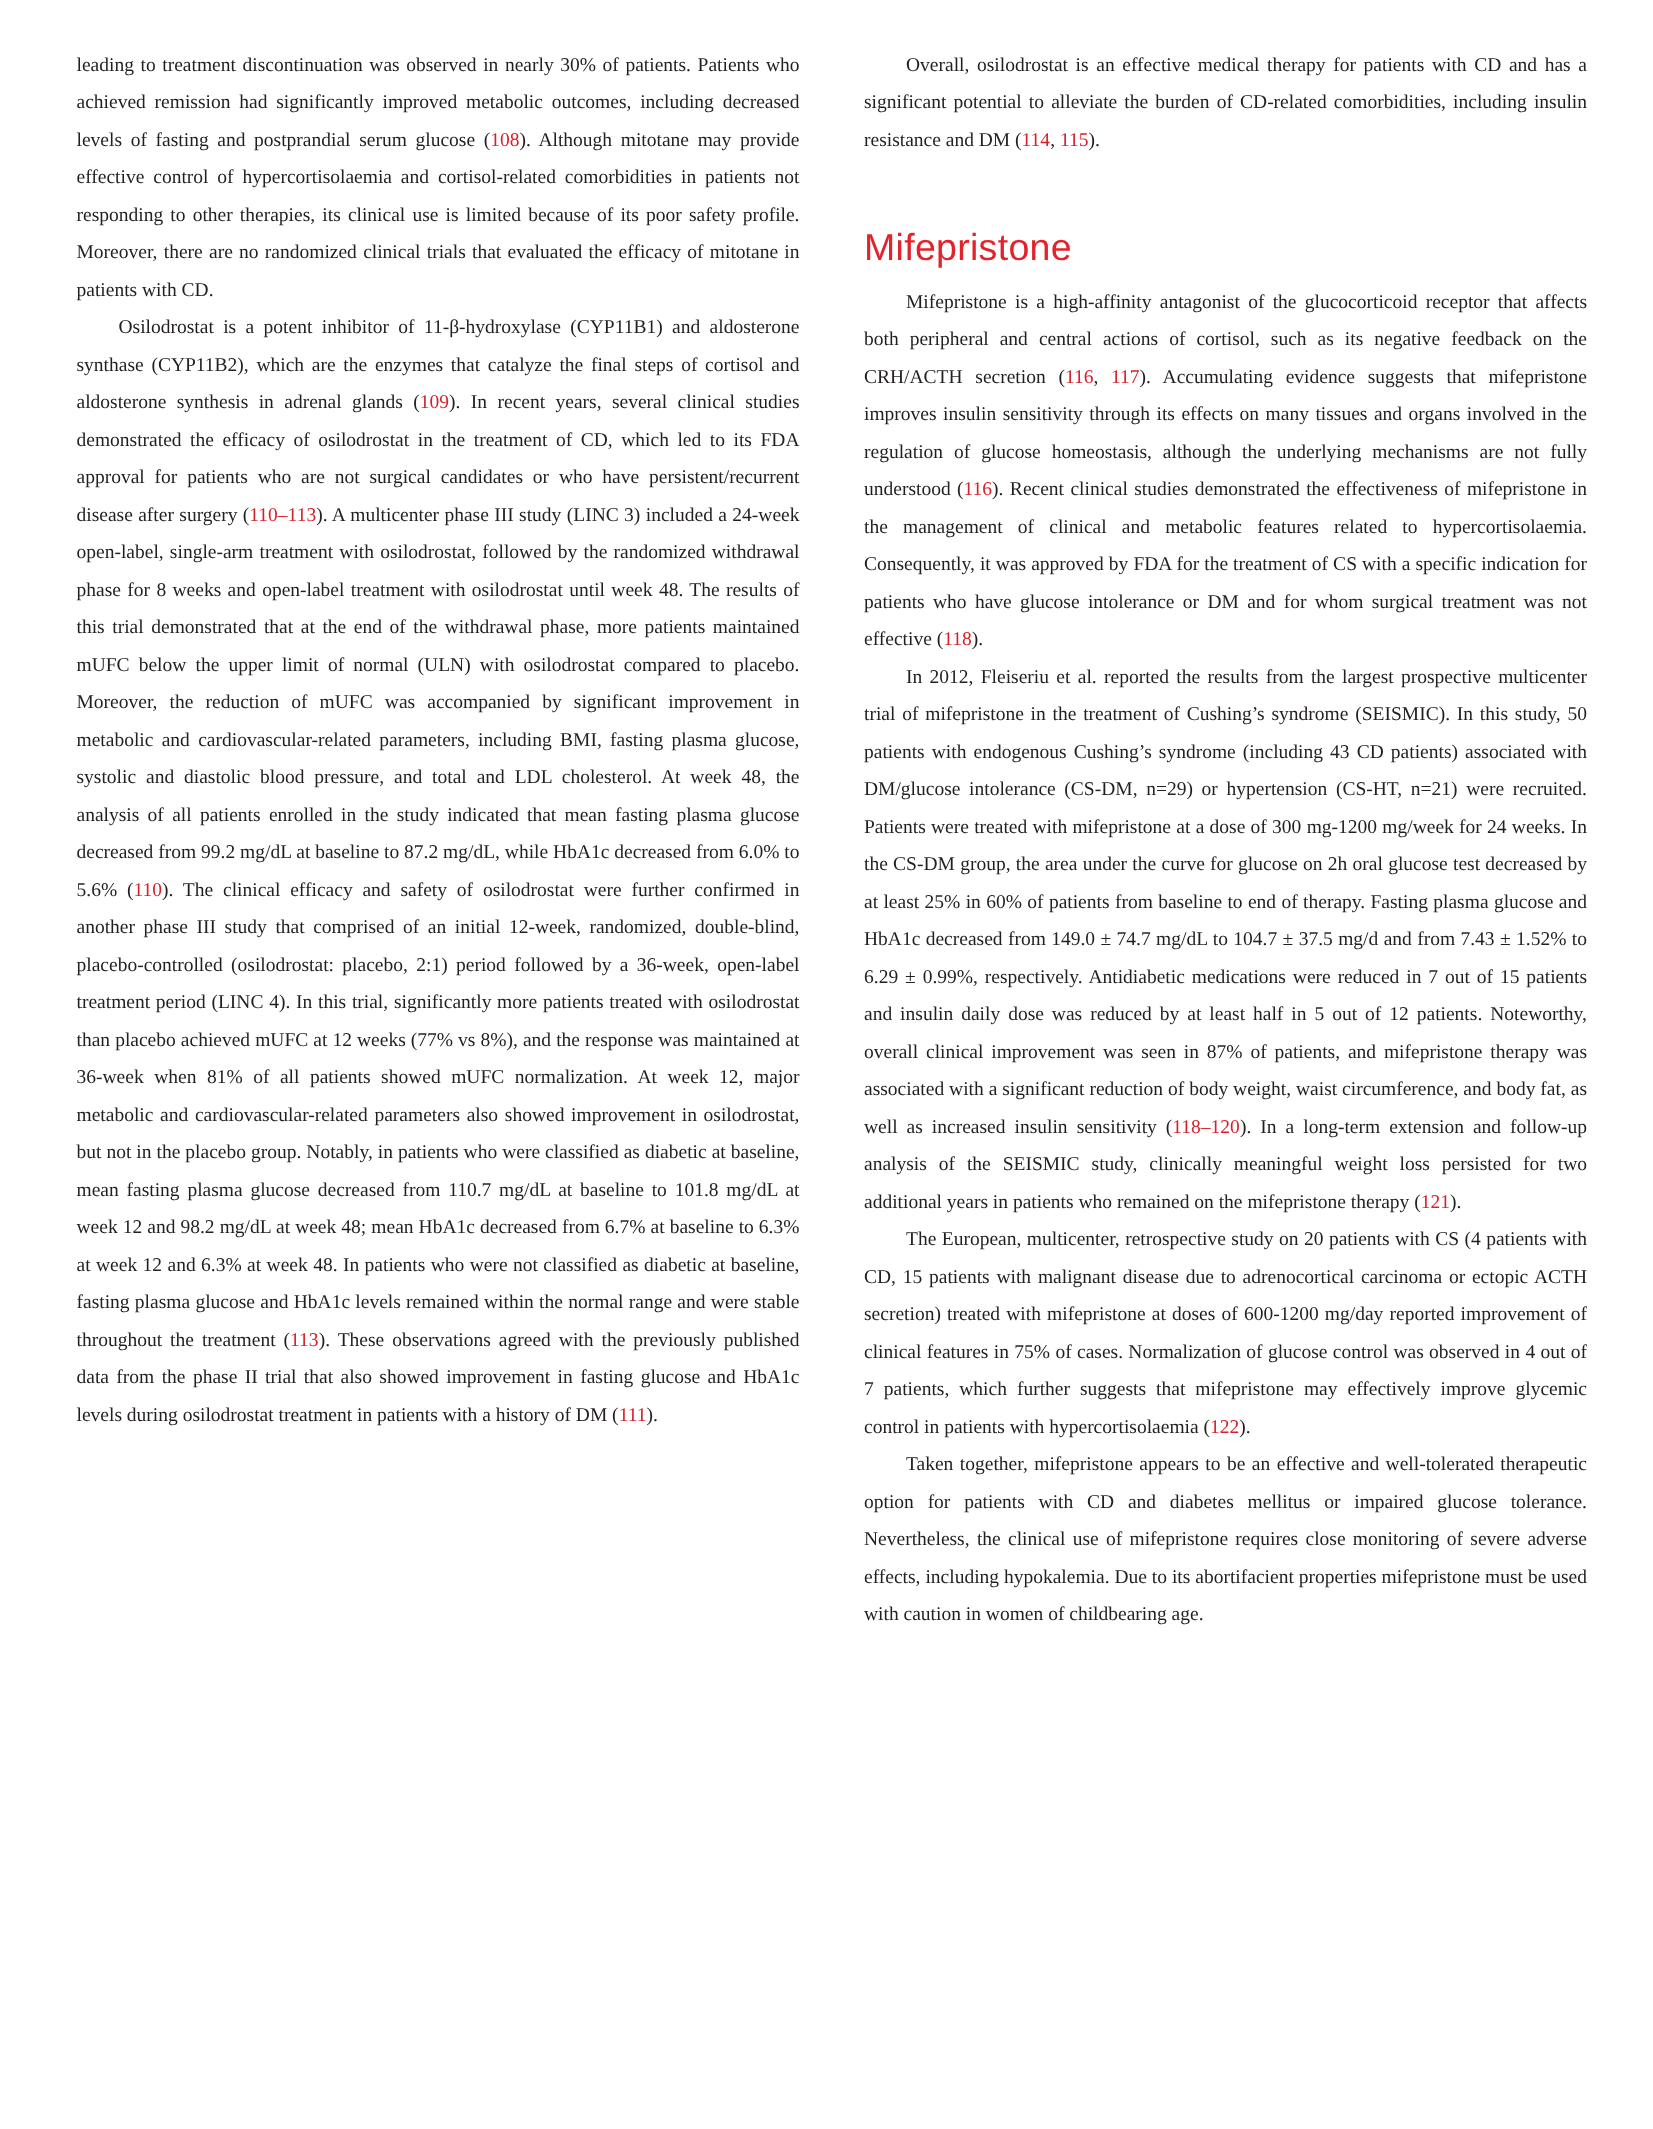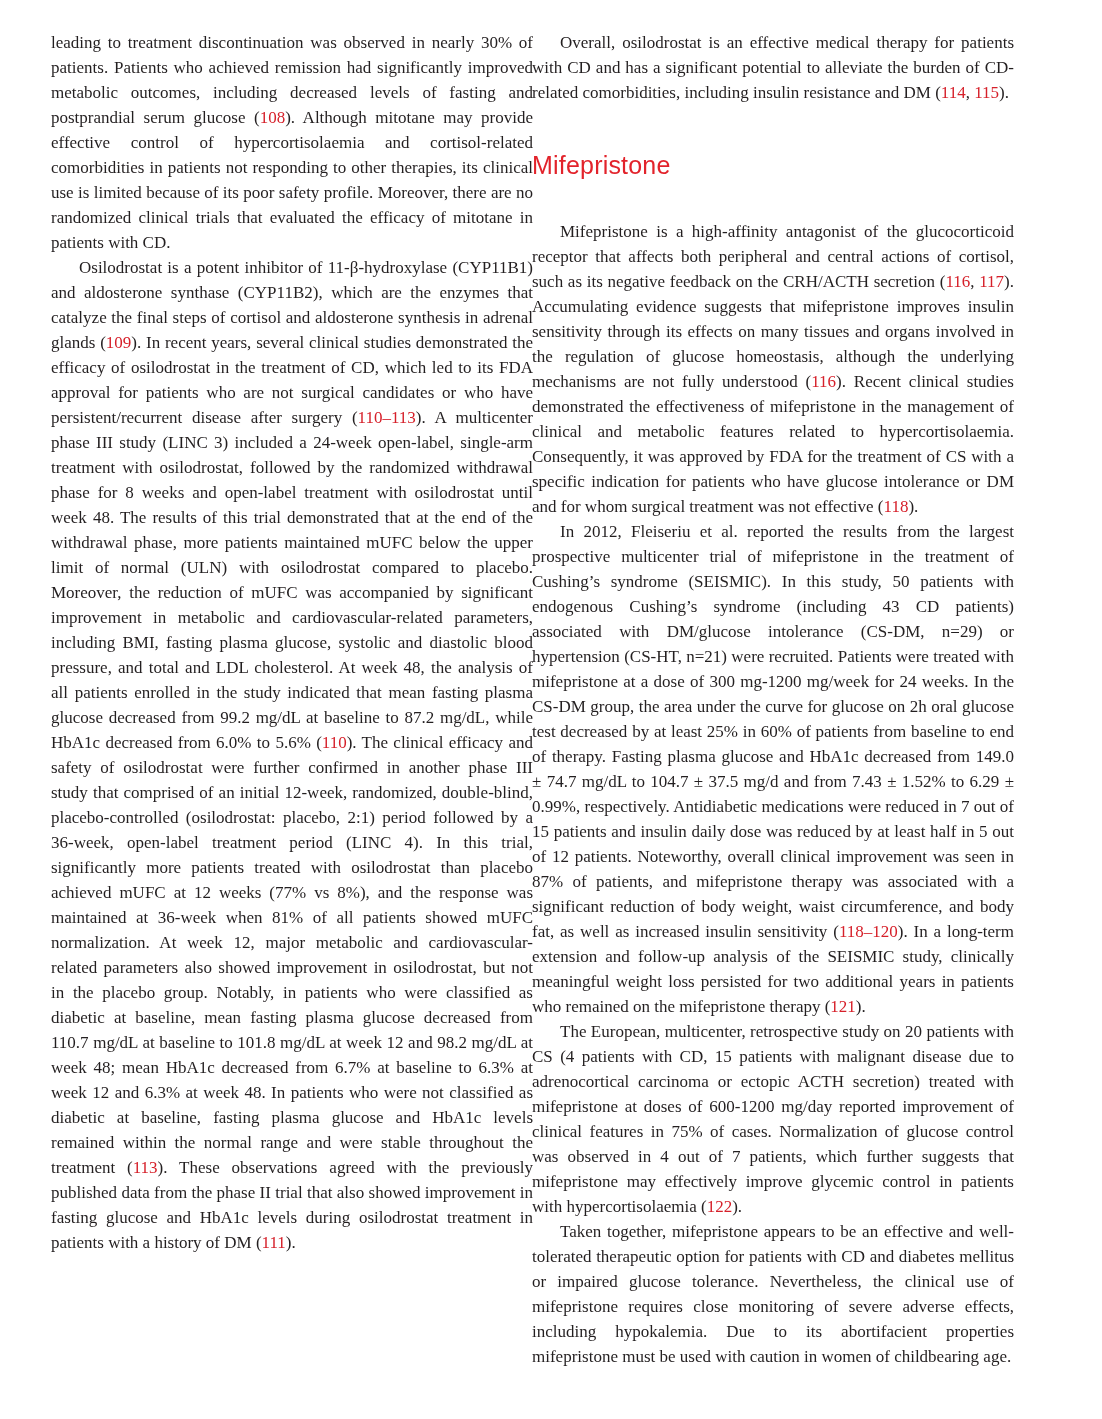"leading to treatment discontinuation was" p { font-size: 17px -> 13px }
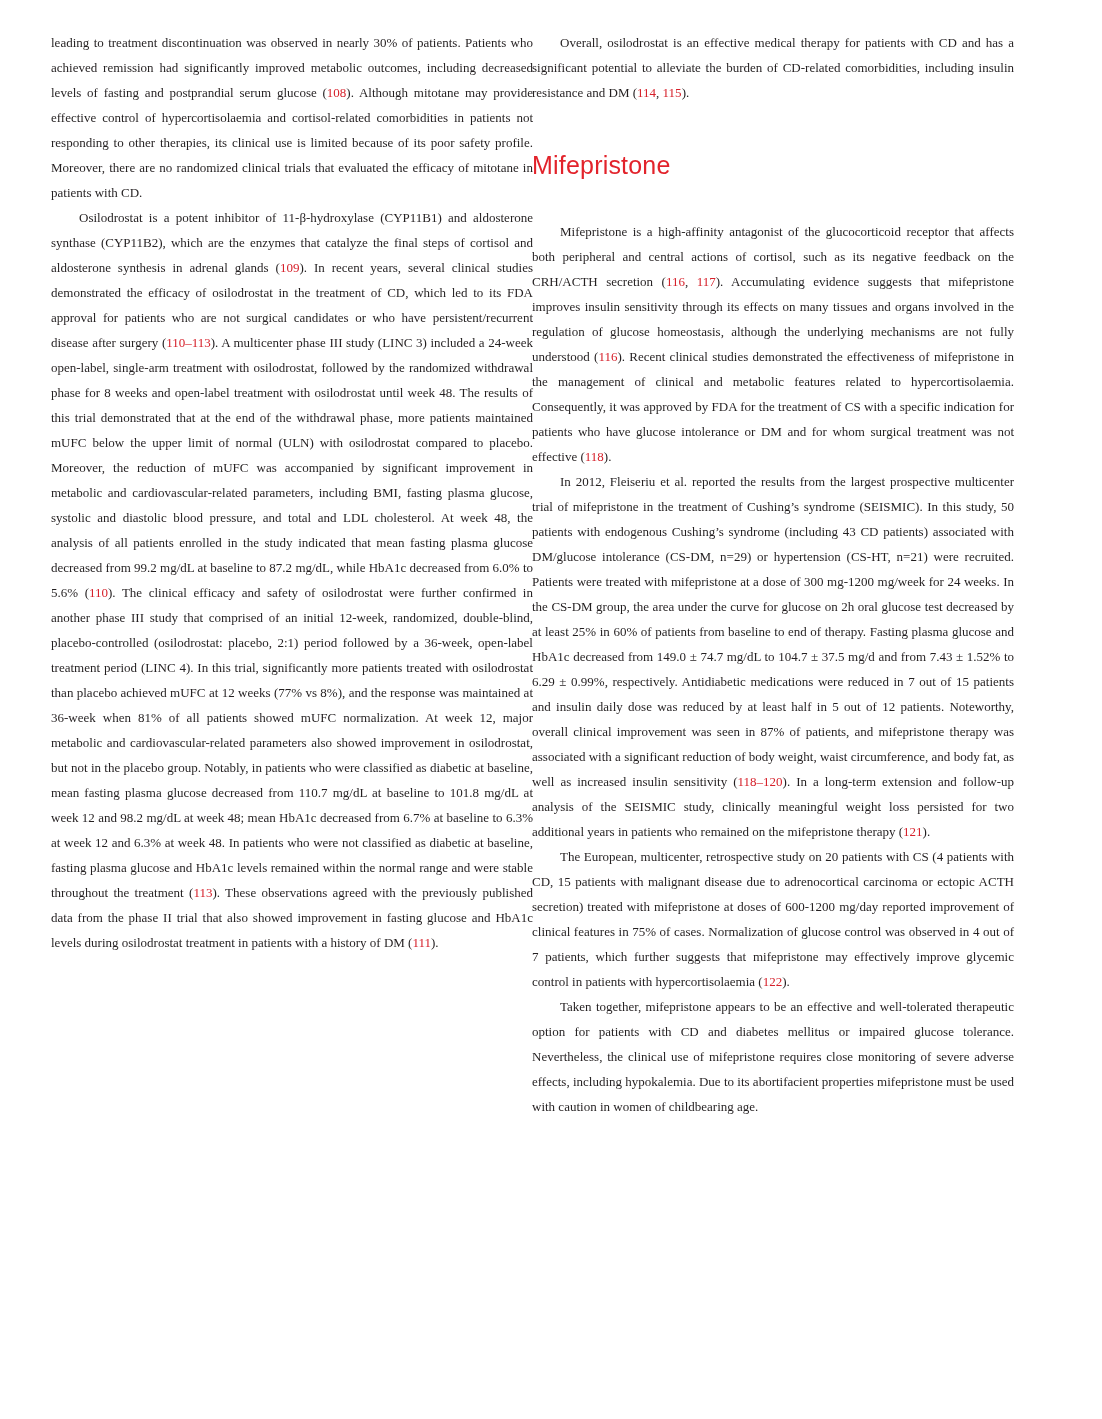"Overall, osilodrostat is an effective" .col-right { left: 532px -> 576px }
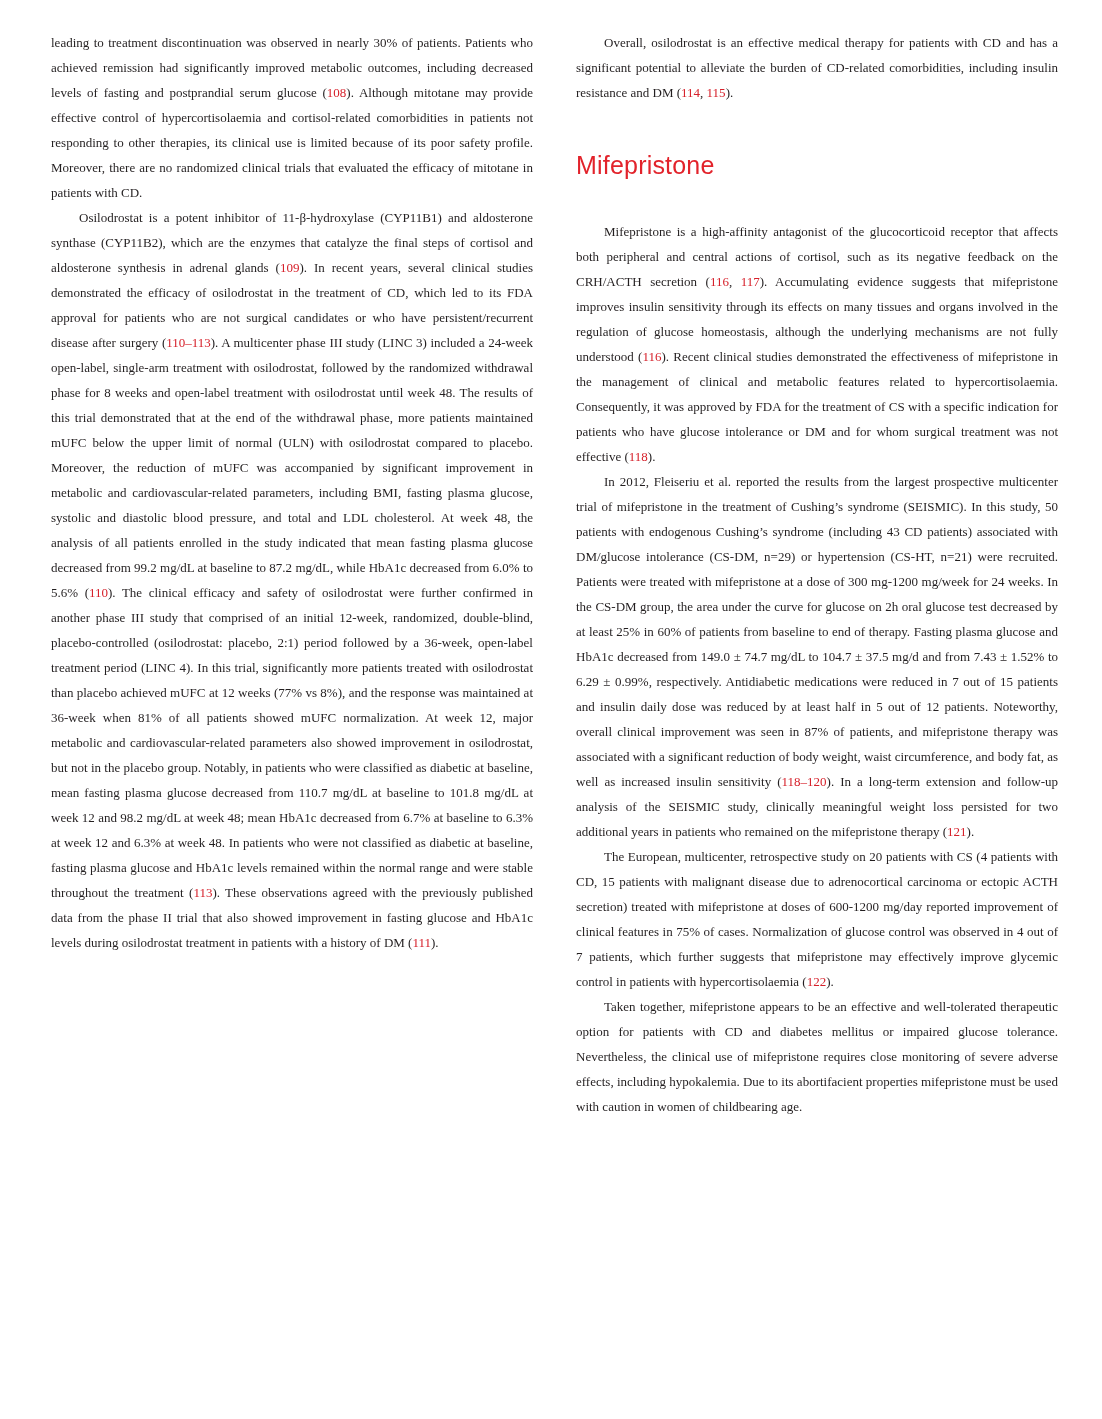"Mifepristone" .sec-mife { margin-bottom: 39px -> 8px }
